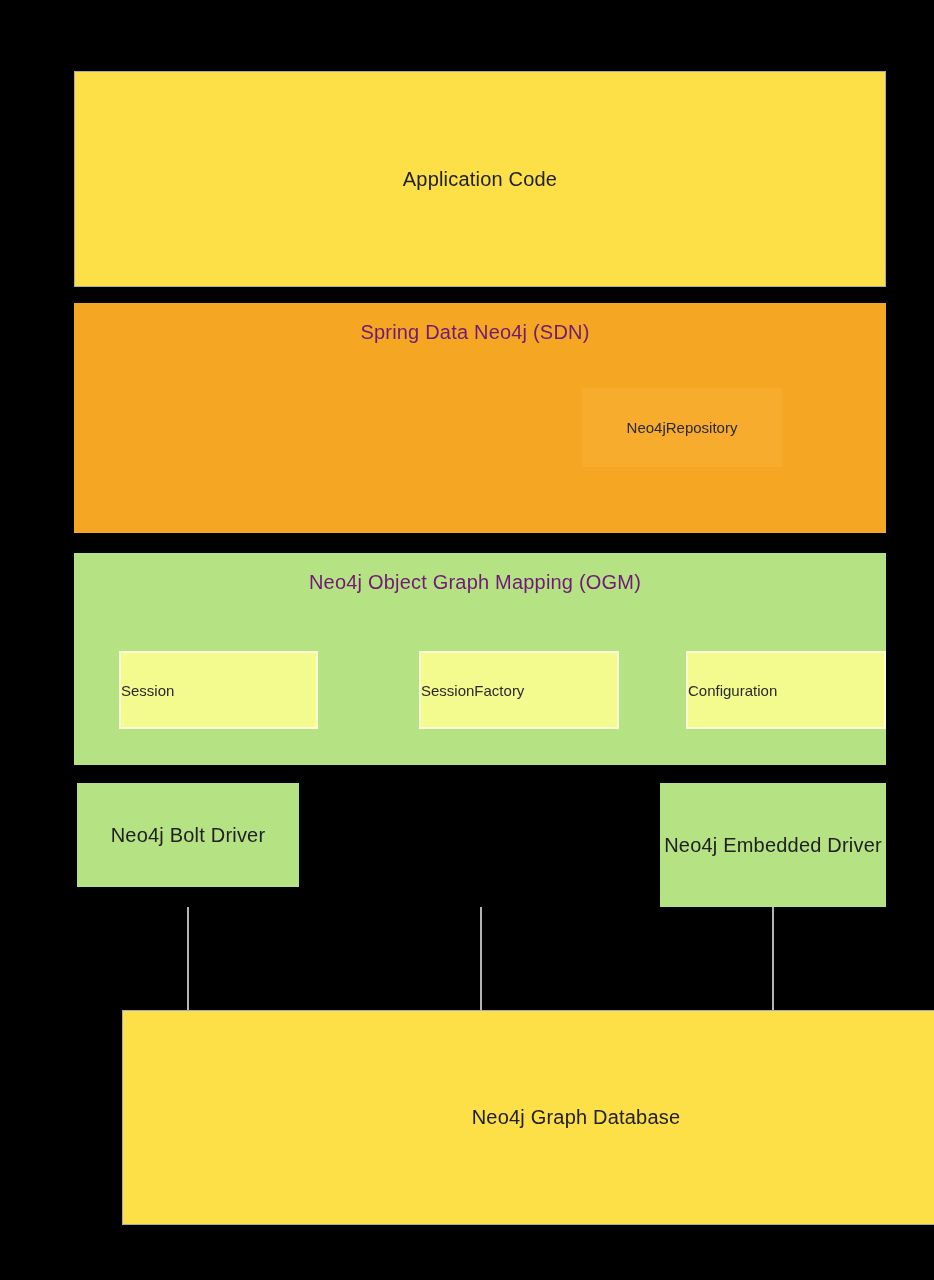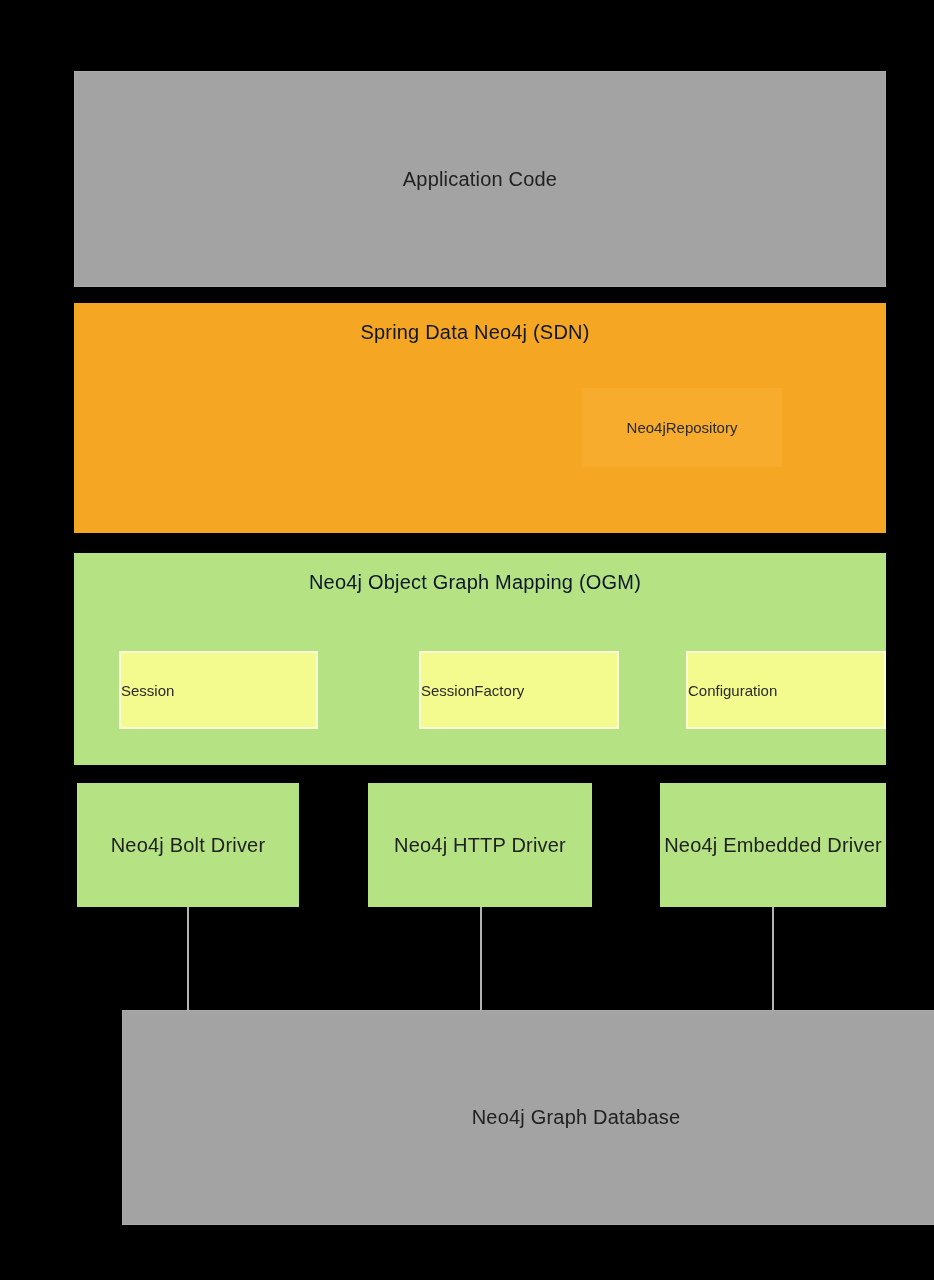"Application Code" .gray-layer { background: #a3a3a3 -> #fde047 }
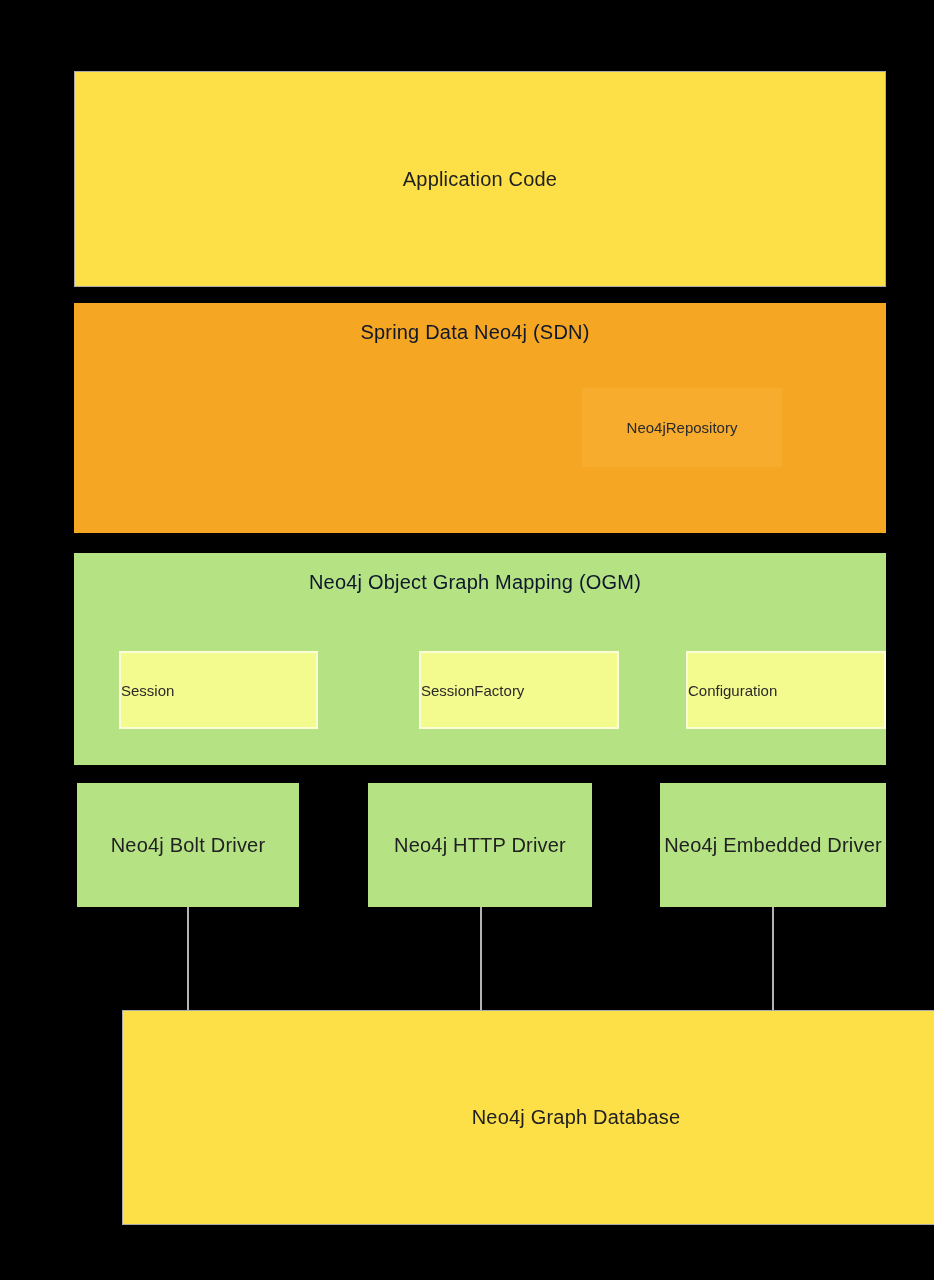"Spring Data Neo4j (SDN)" .layer-title { color: #0f172a -> #701a75 }
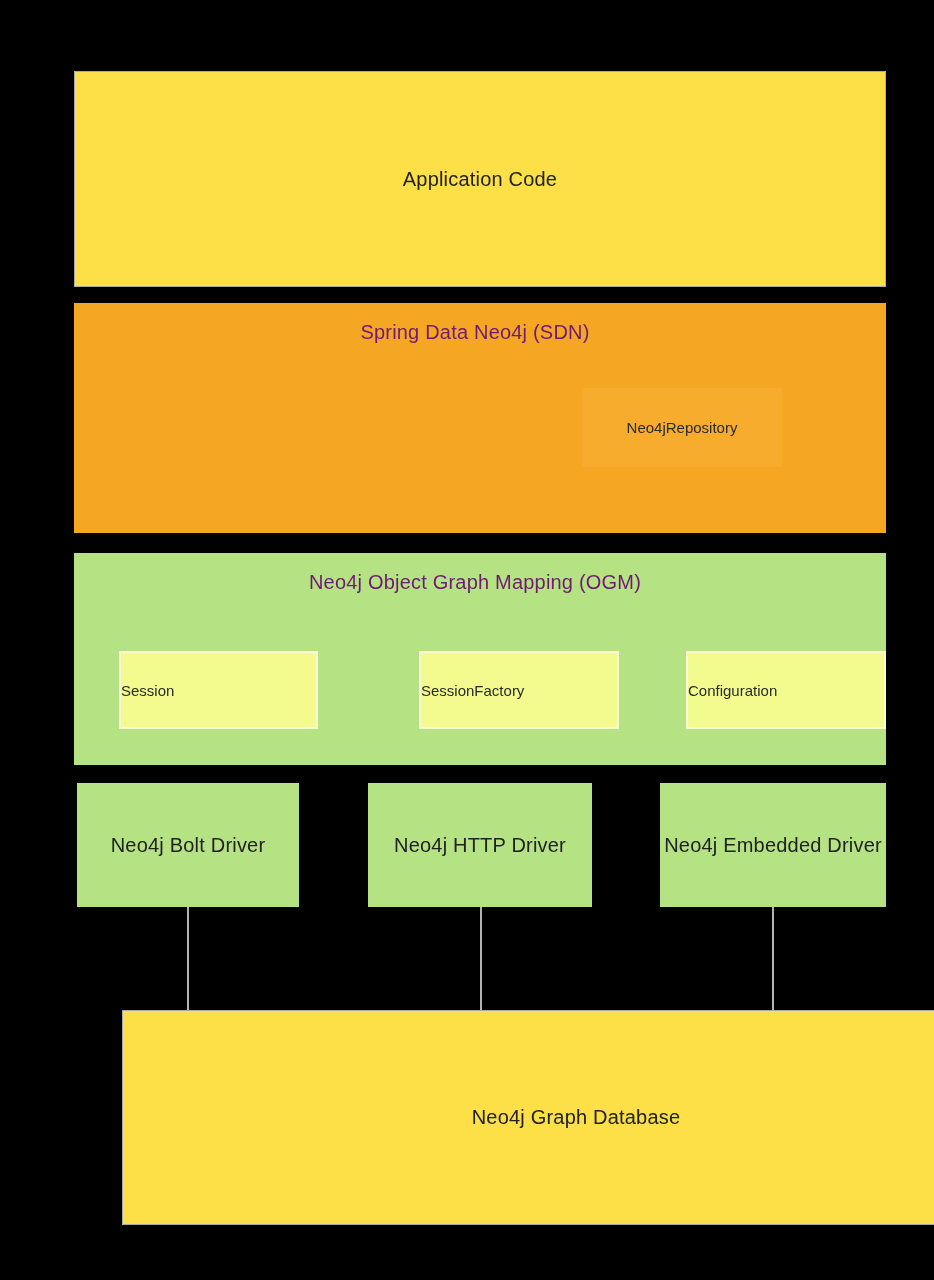"Neo4j Bolt Driver" div.box { height: 124px -> 104px }
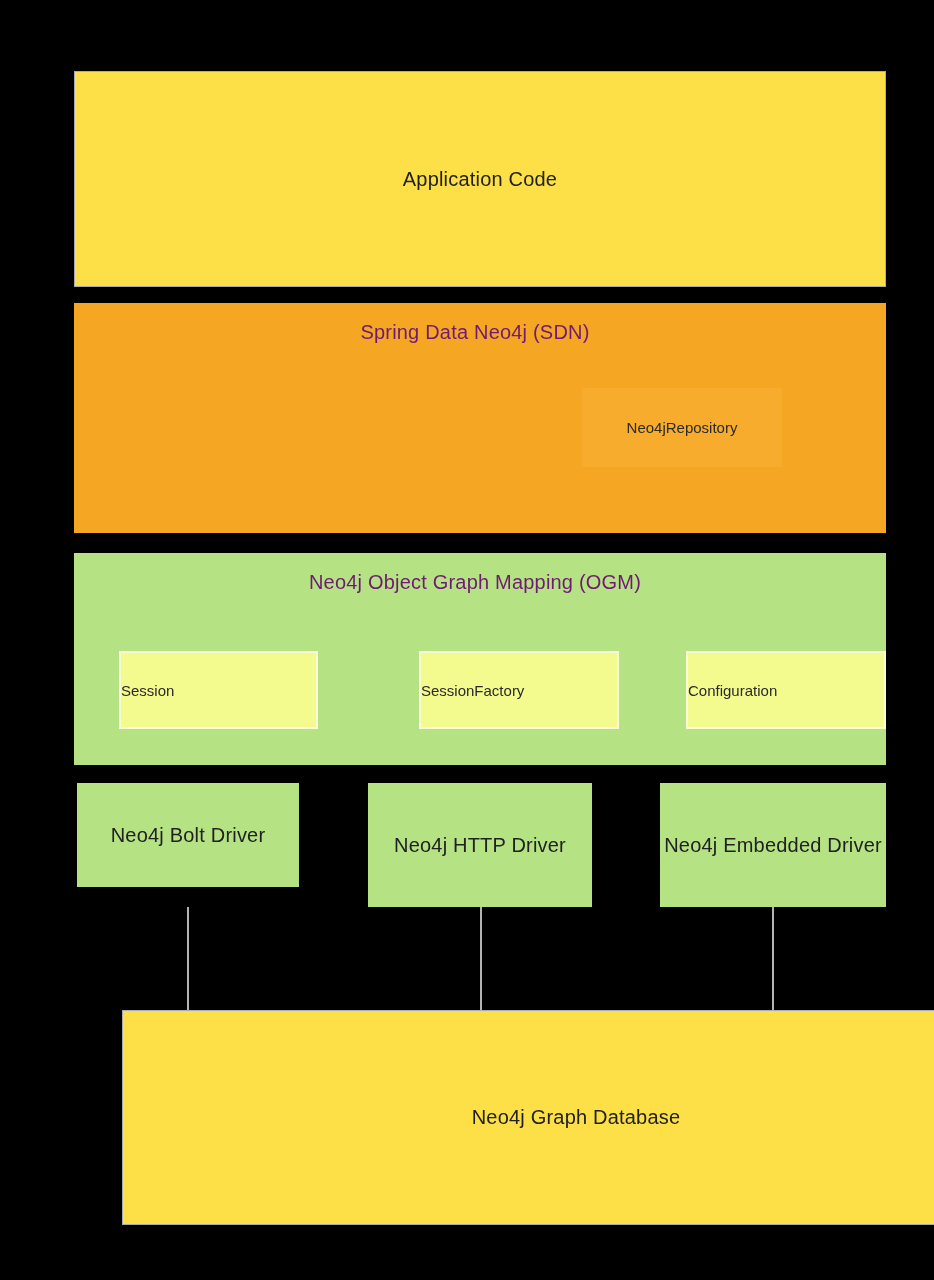"Neo4j HTTP Driver" div.box { html: <div> <div>Neo4j HTTP Driver</div> </div> -> none }
